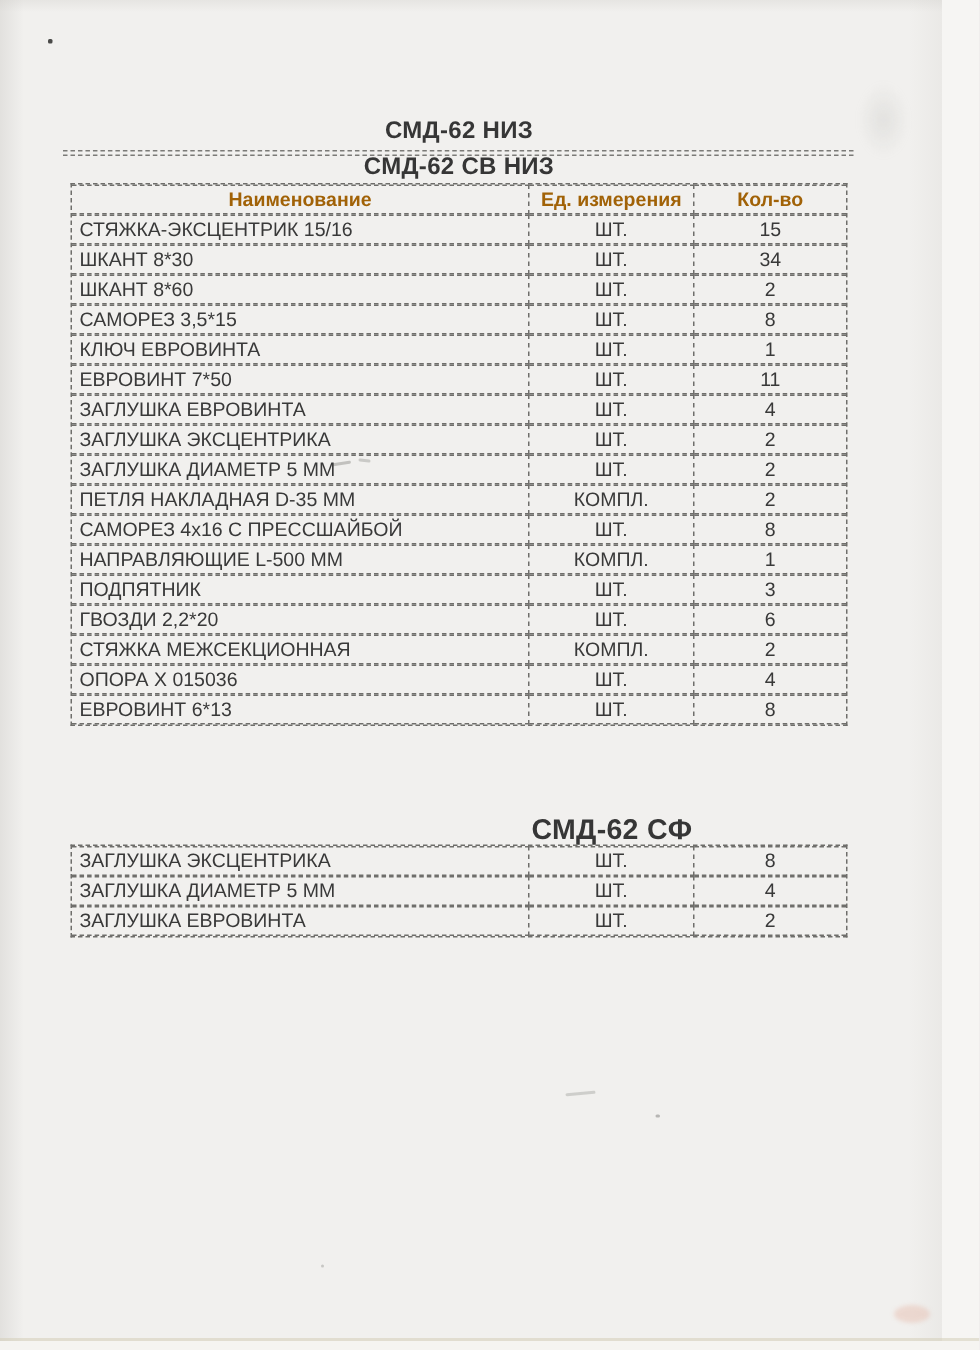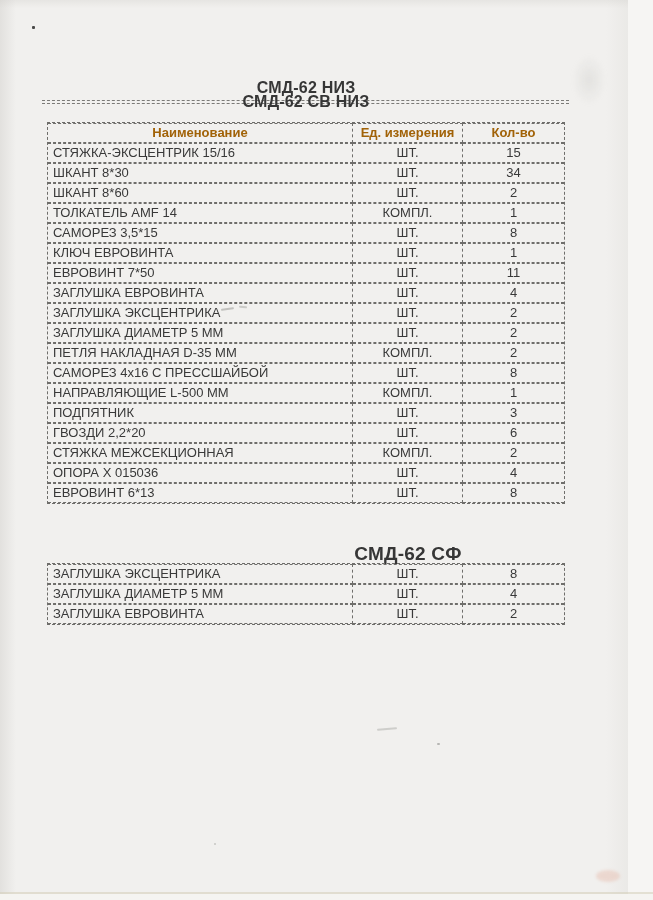"СМД-62 СВ НИЗ" #title-sub { top: 94px -> 104px }
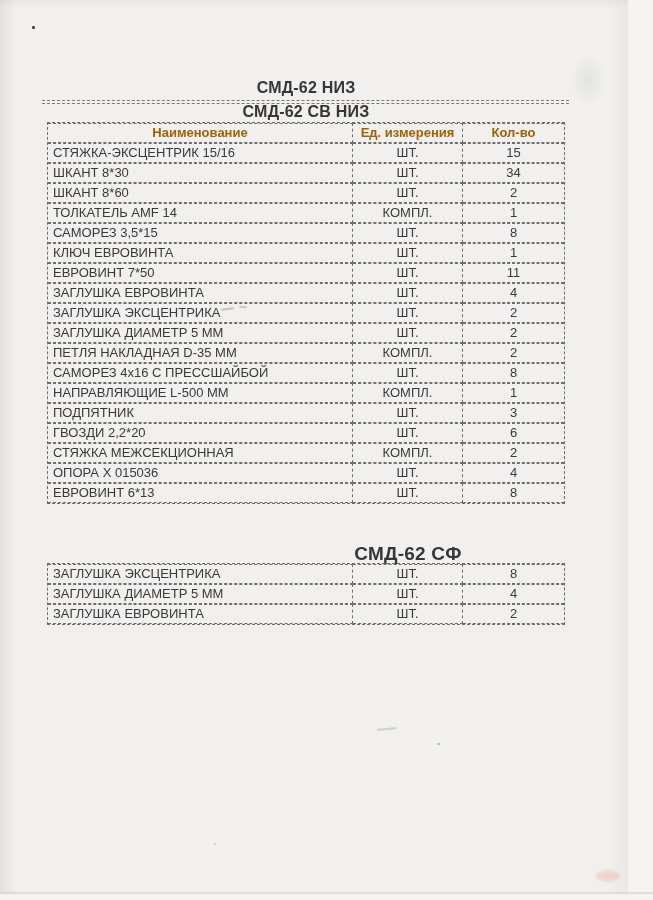"ТОЛКАТЕЛЬ AMF 14" tr { html: <tr> <td>ТОЛКАТЕЛЬ AMF 14</td> <td>КОМПЛ.</td> <td>1</td> </tr> -> none }
